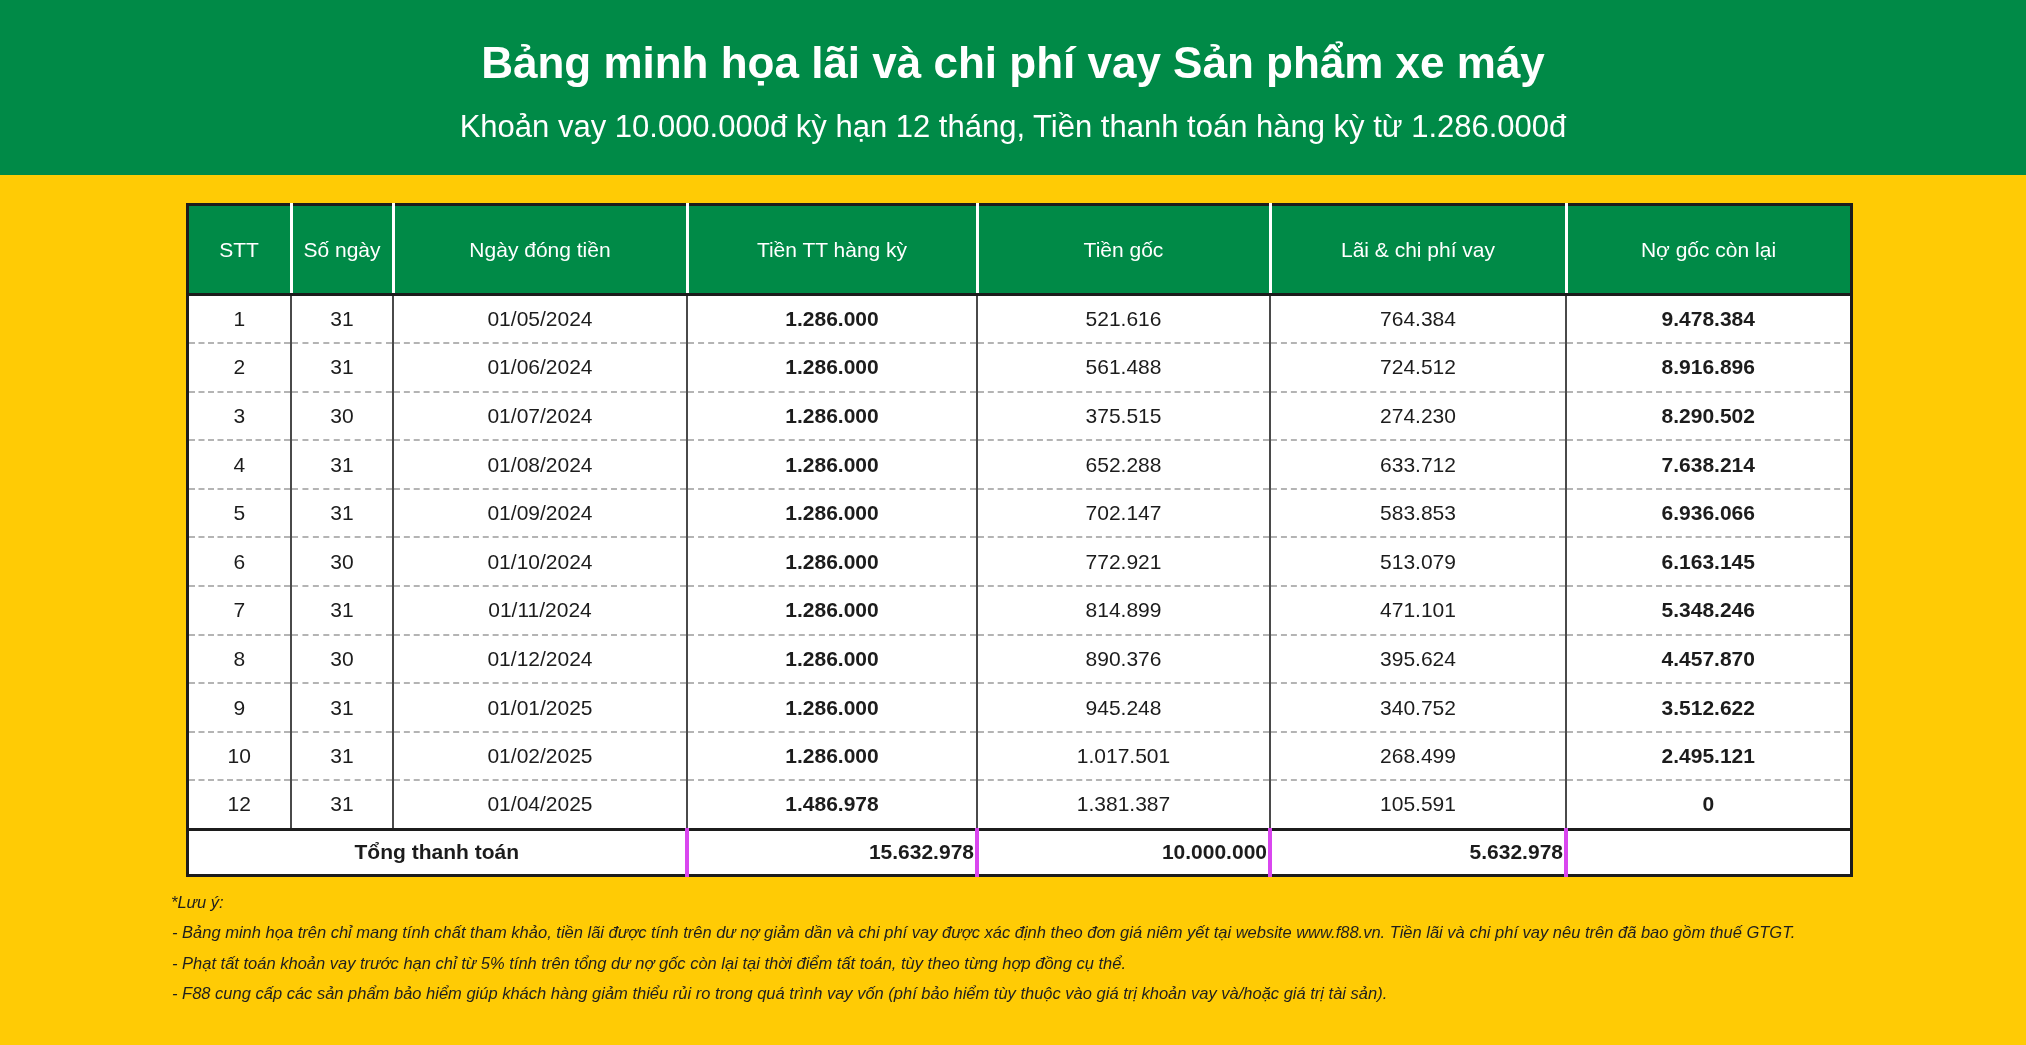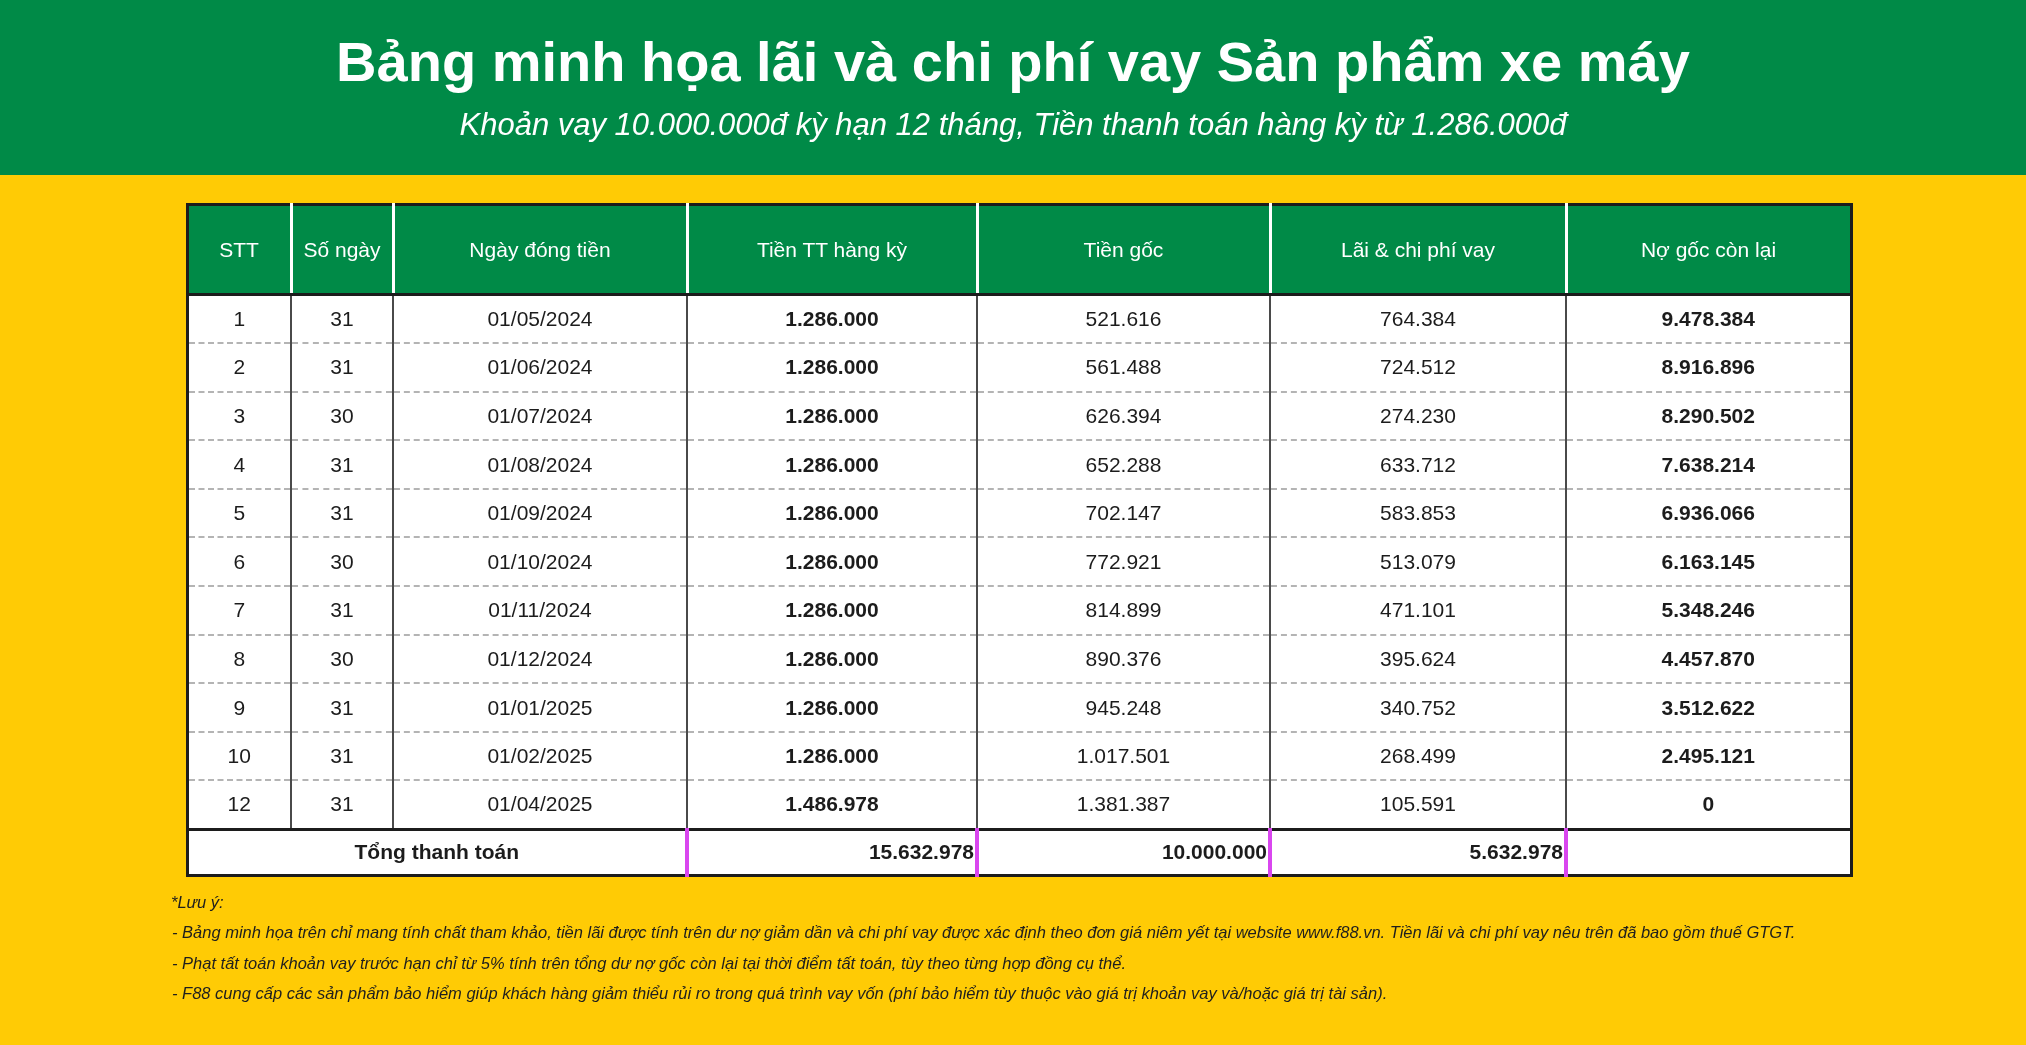"Bảng minh họa lãi và" .banner .title { font-size: 56px -> 44px; margin: 0 -> 9px }
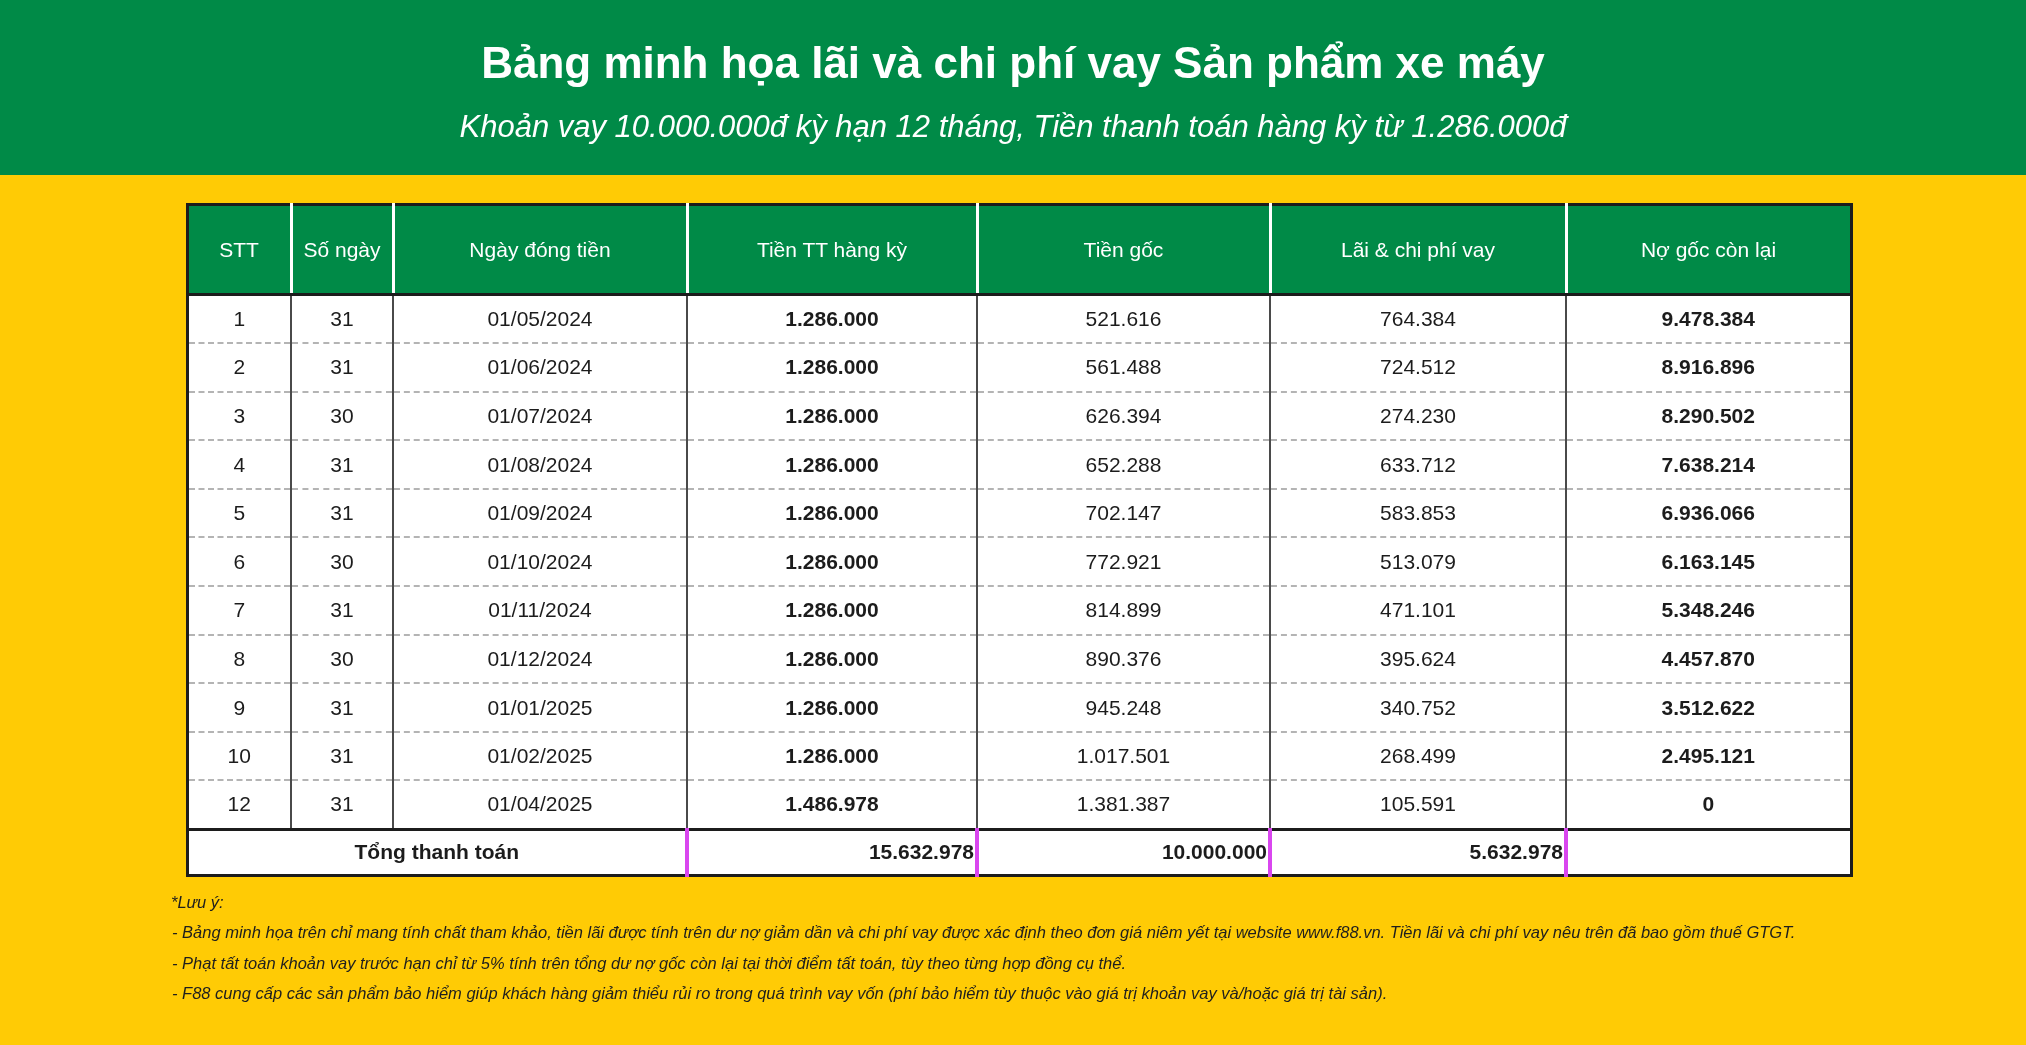"Khoản vay 10.000.000đ kỳ hạn" .banner .subtitle { font-style: italic -> none }
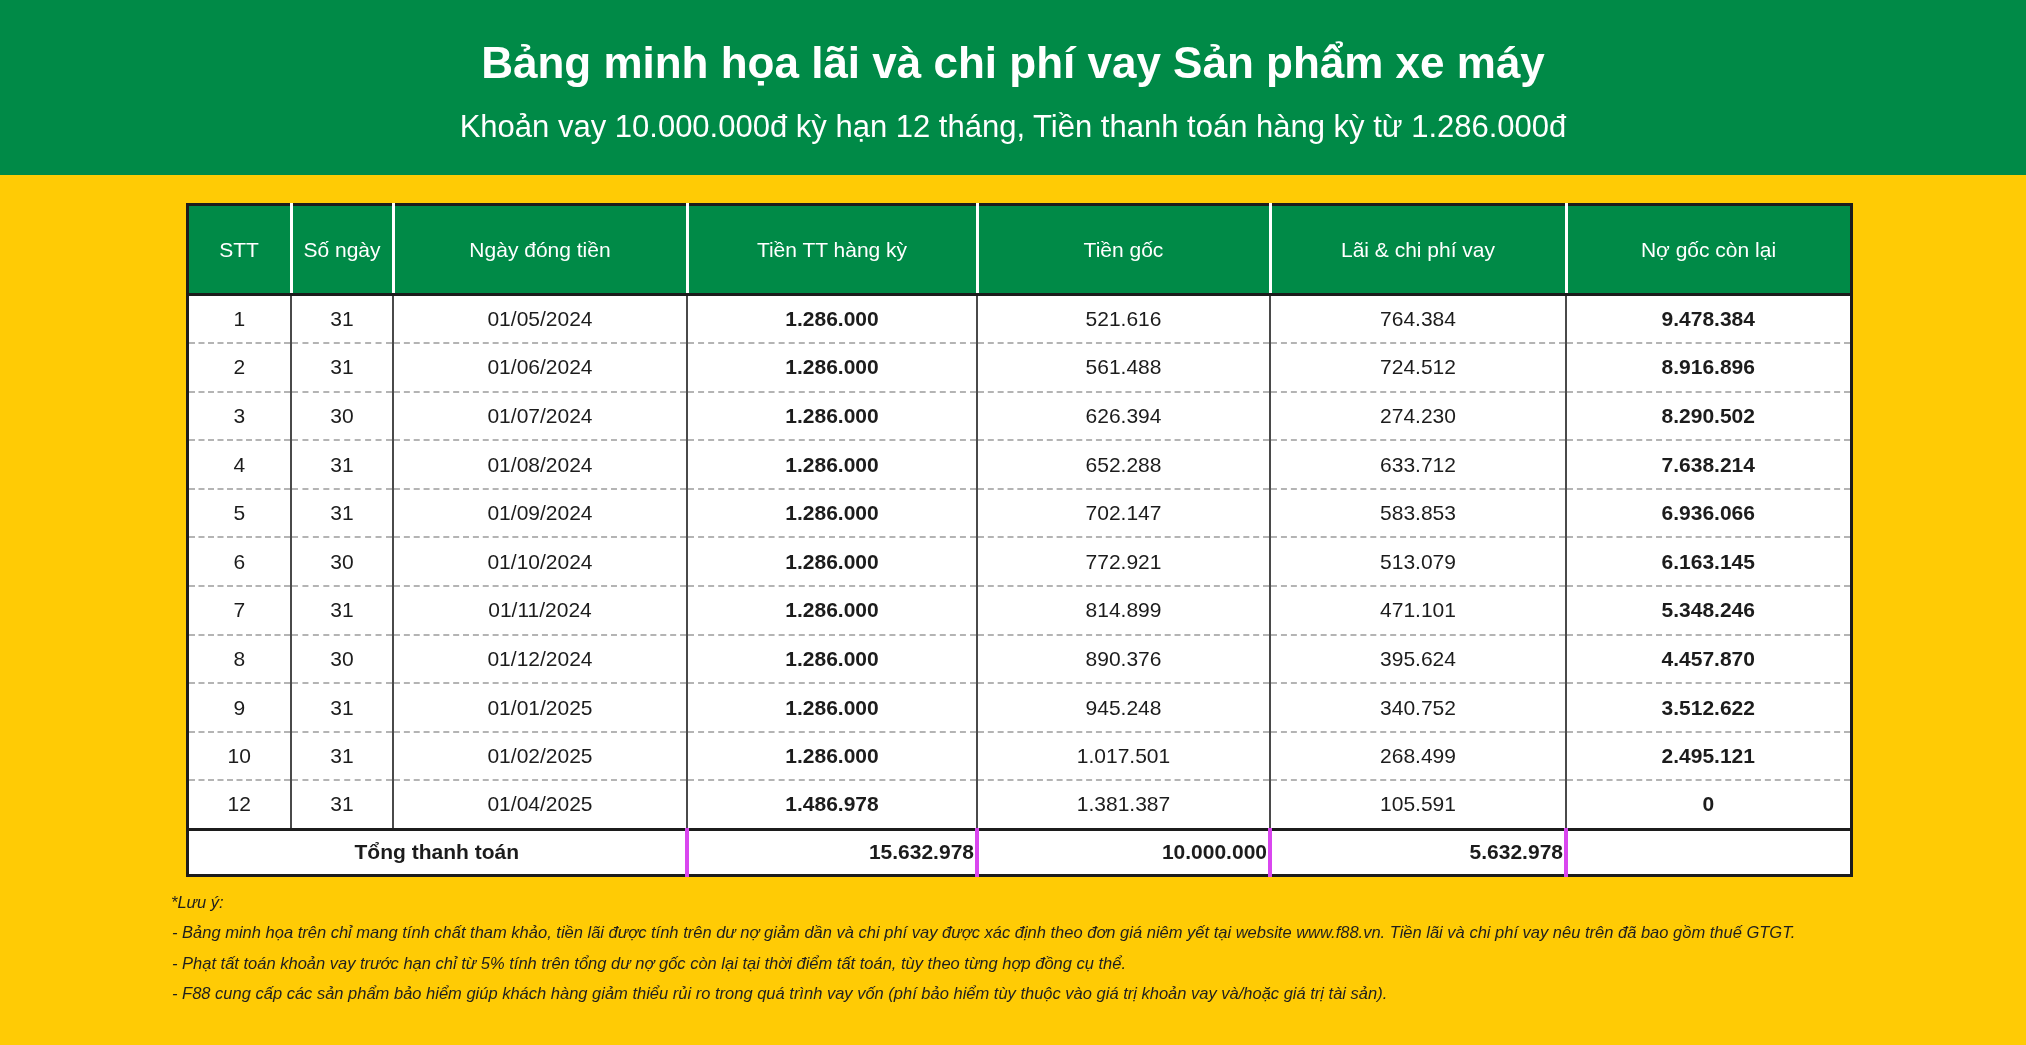"626.394" td { text: 626.394 -> 375.515 }
